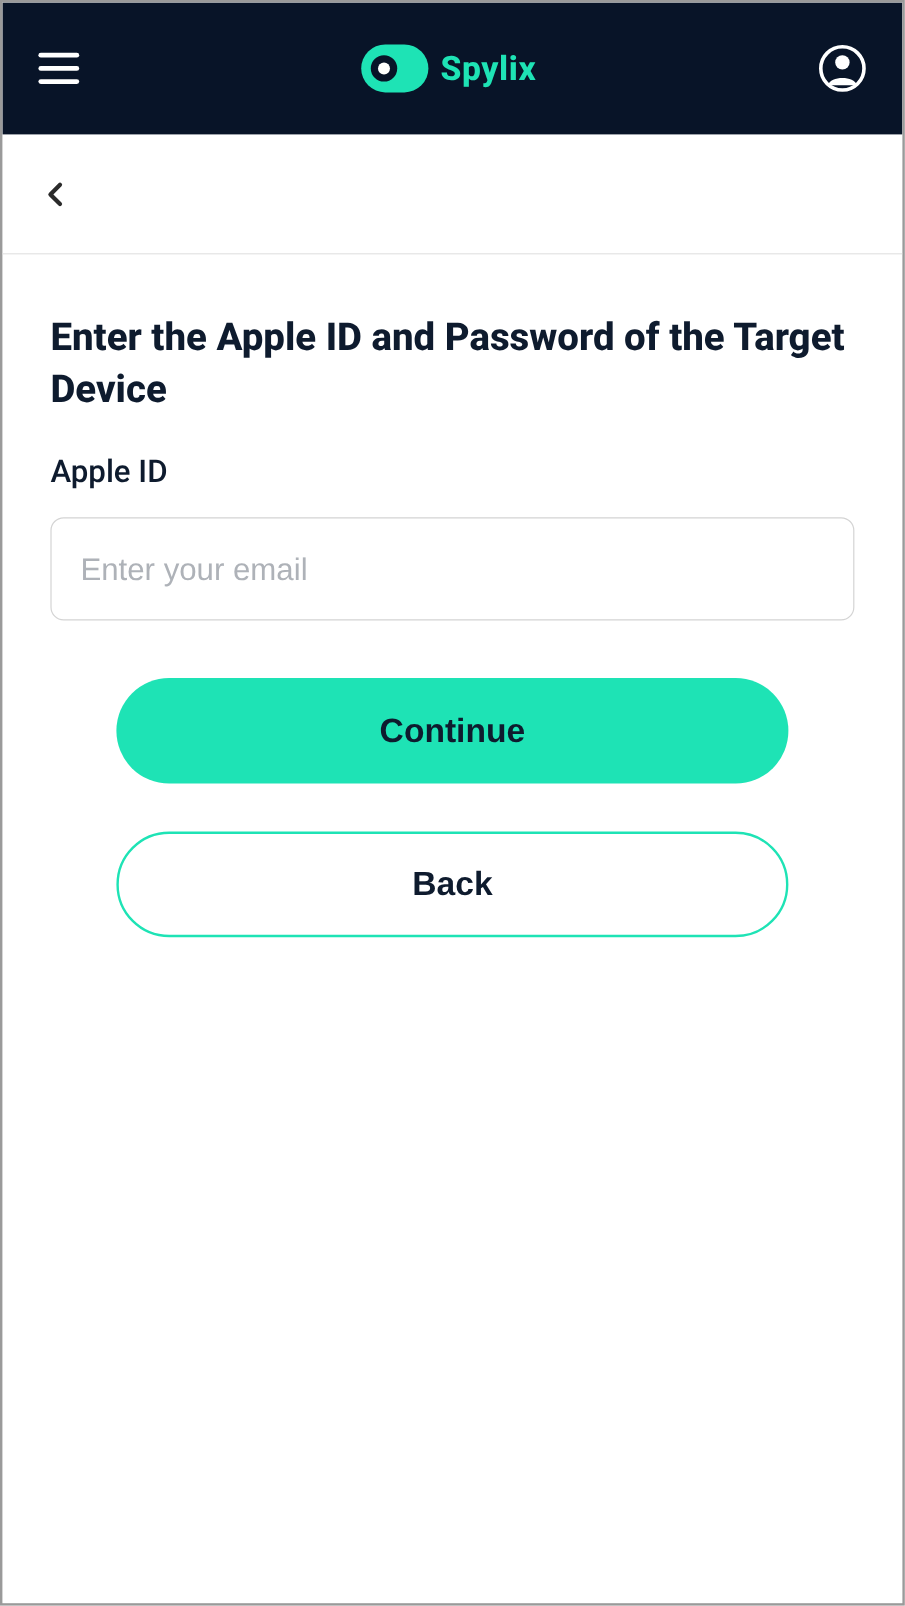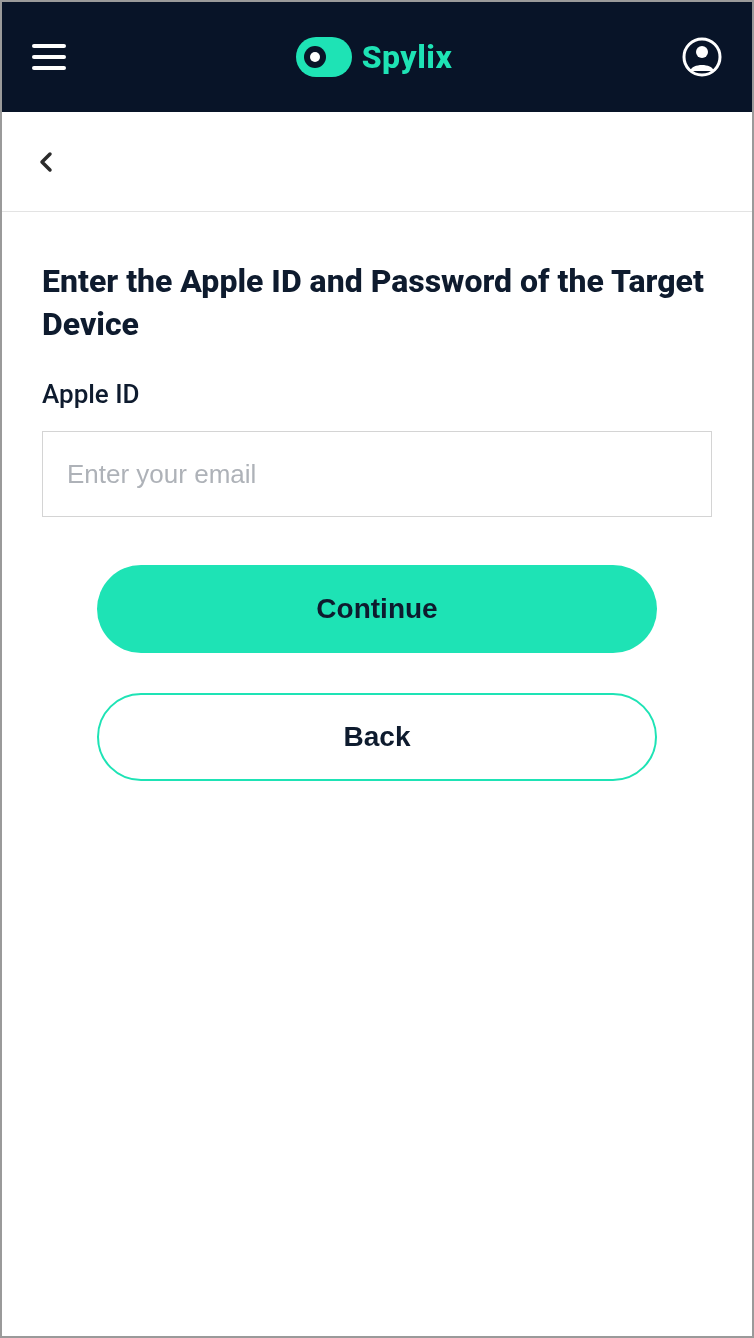"Spylix" .brand-text { font-size: 32px -> 28px }
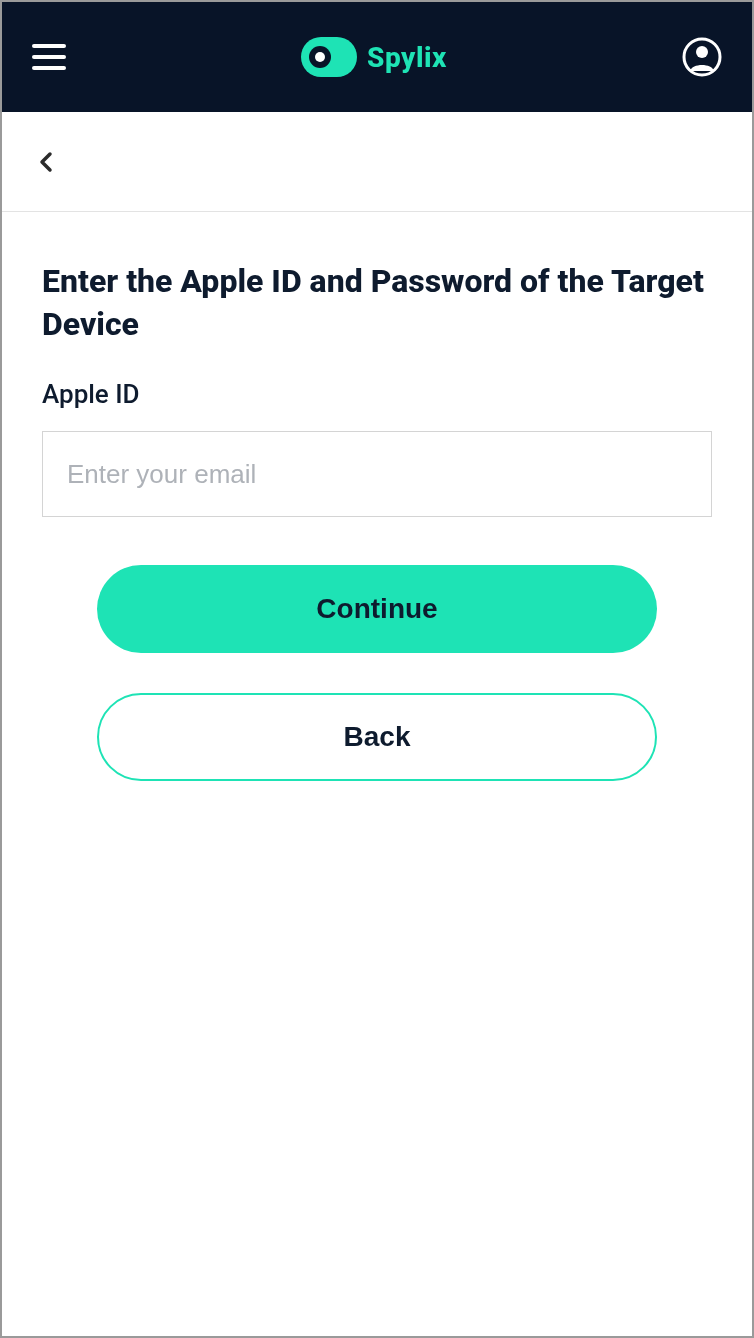"Enter your email" .text-input { border-radius: 0 -> 11px }
